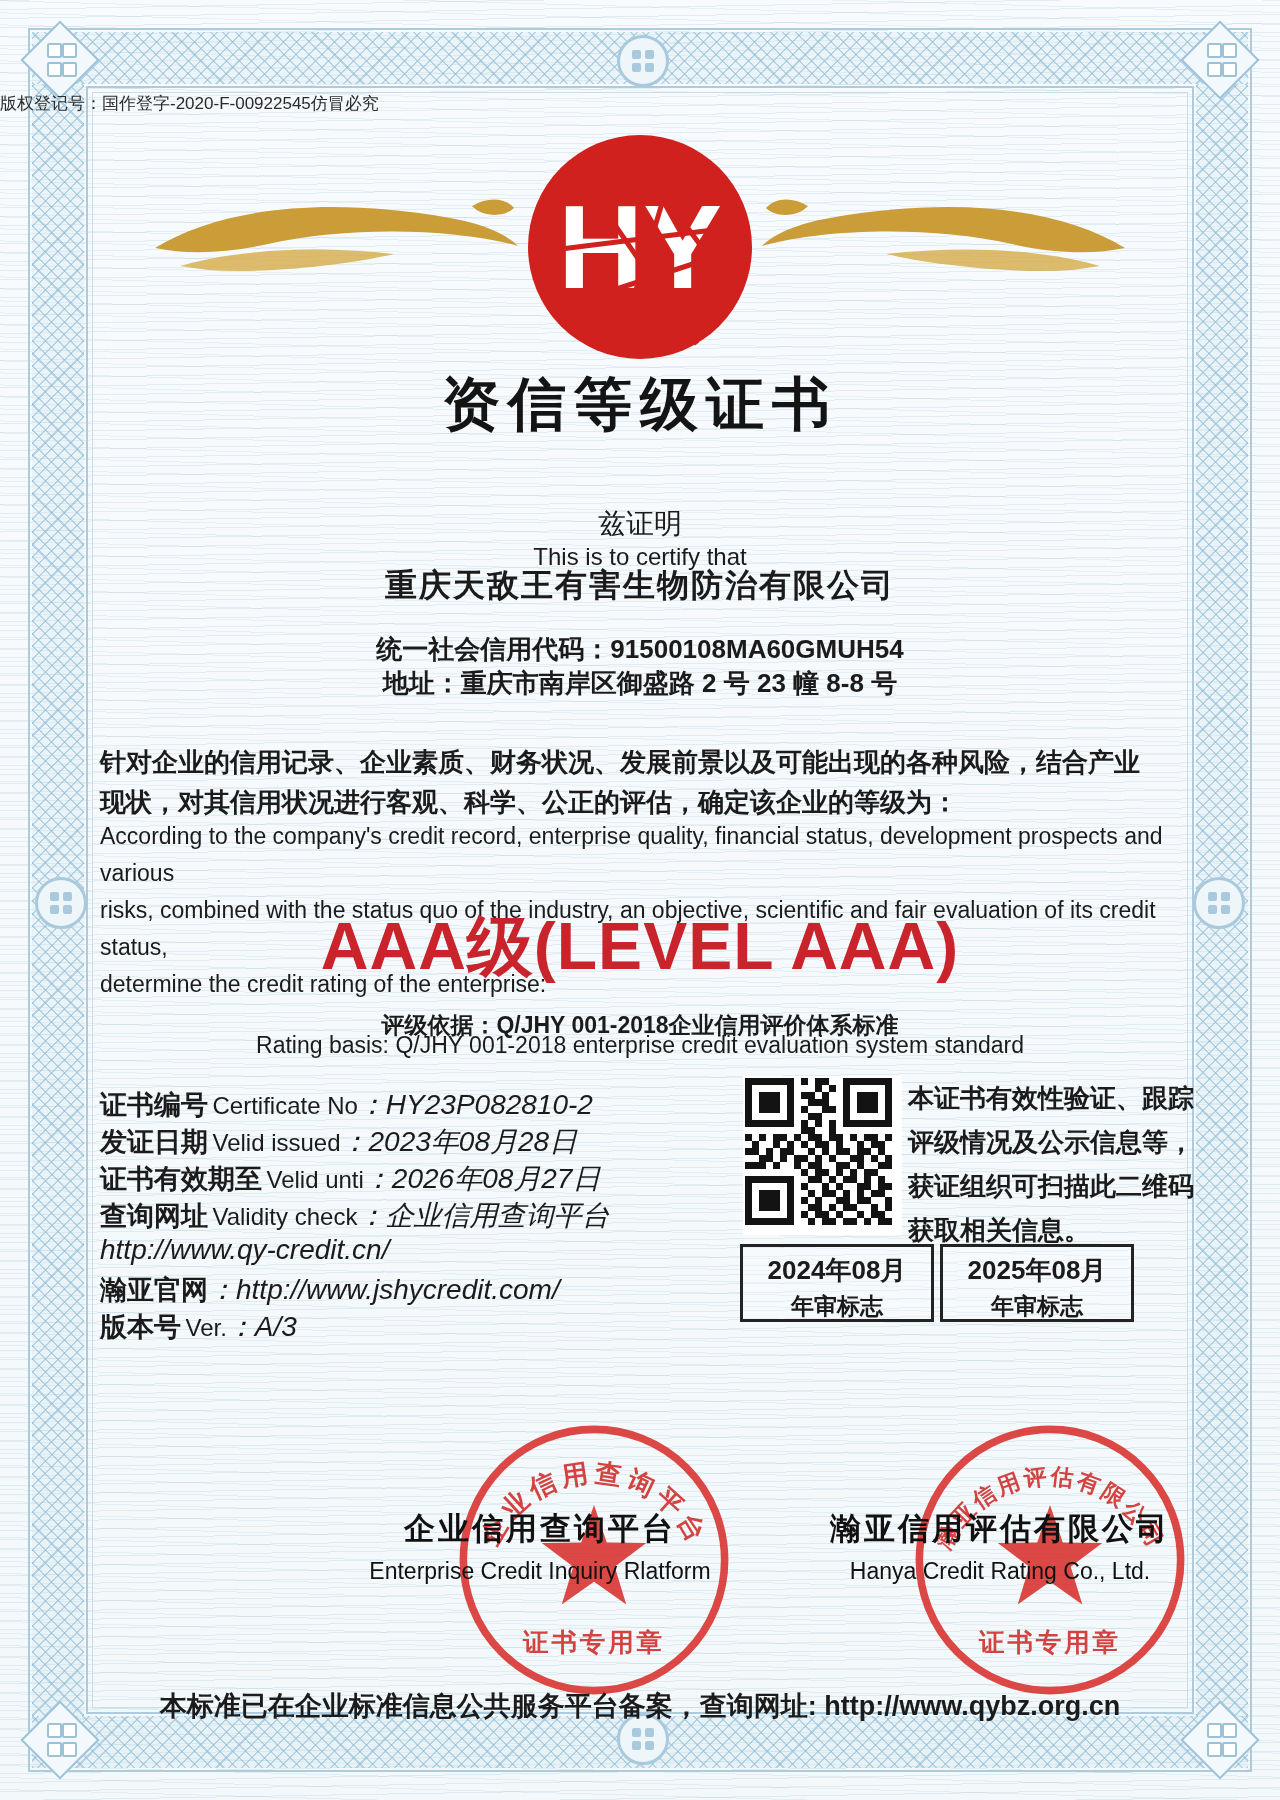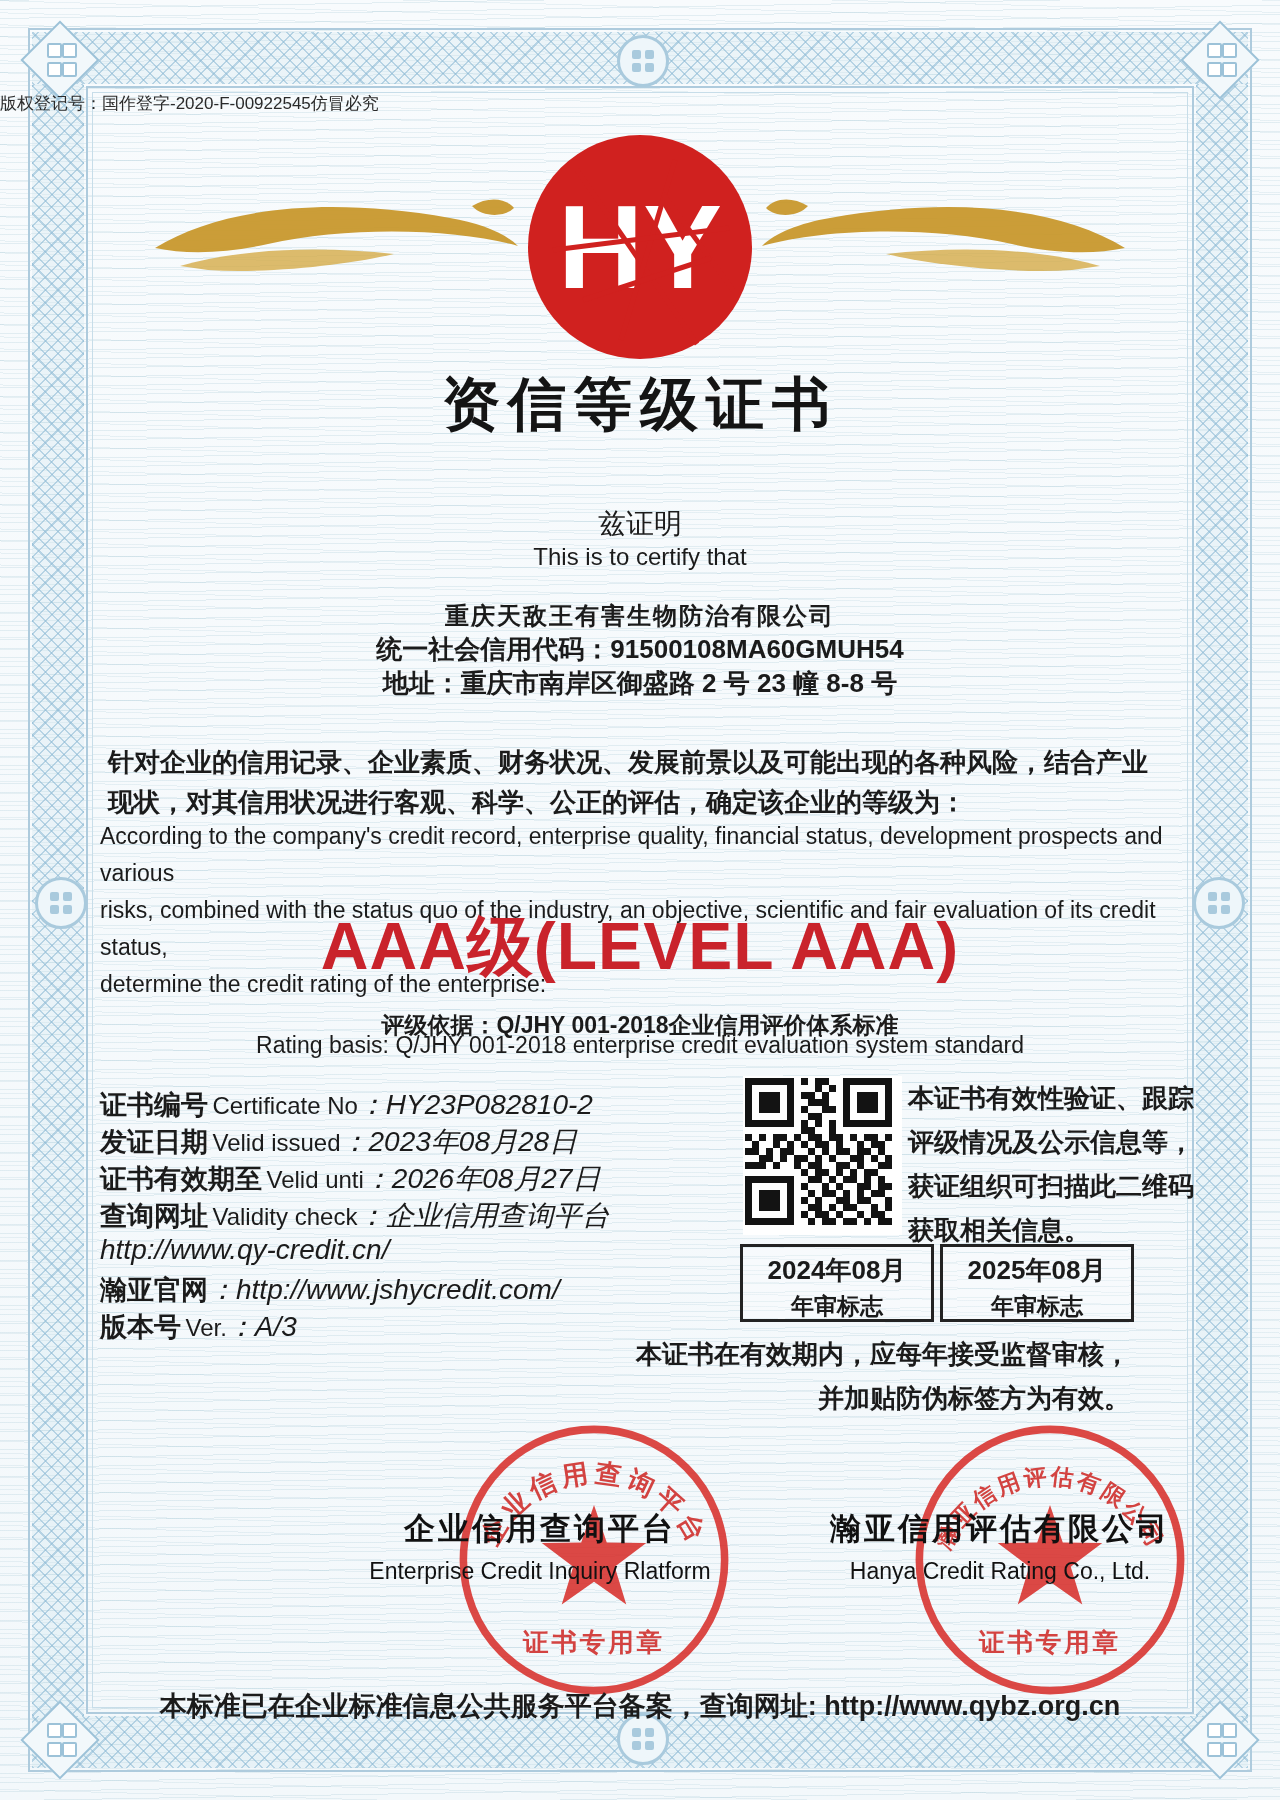"重庆天敌王有害生物防治有限公司" .company { font-size: 24px -> 32px; top: 600px -> 564px }
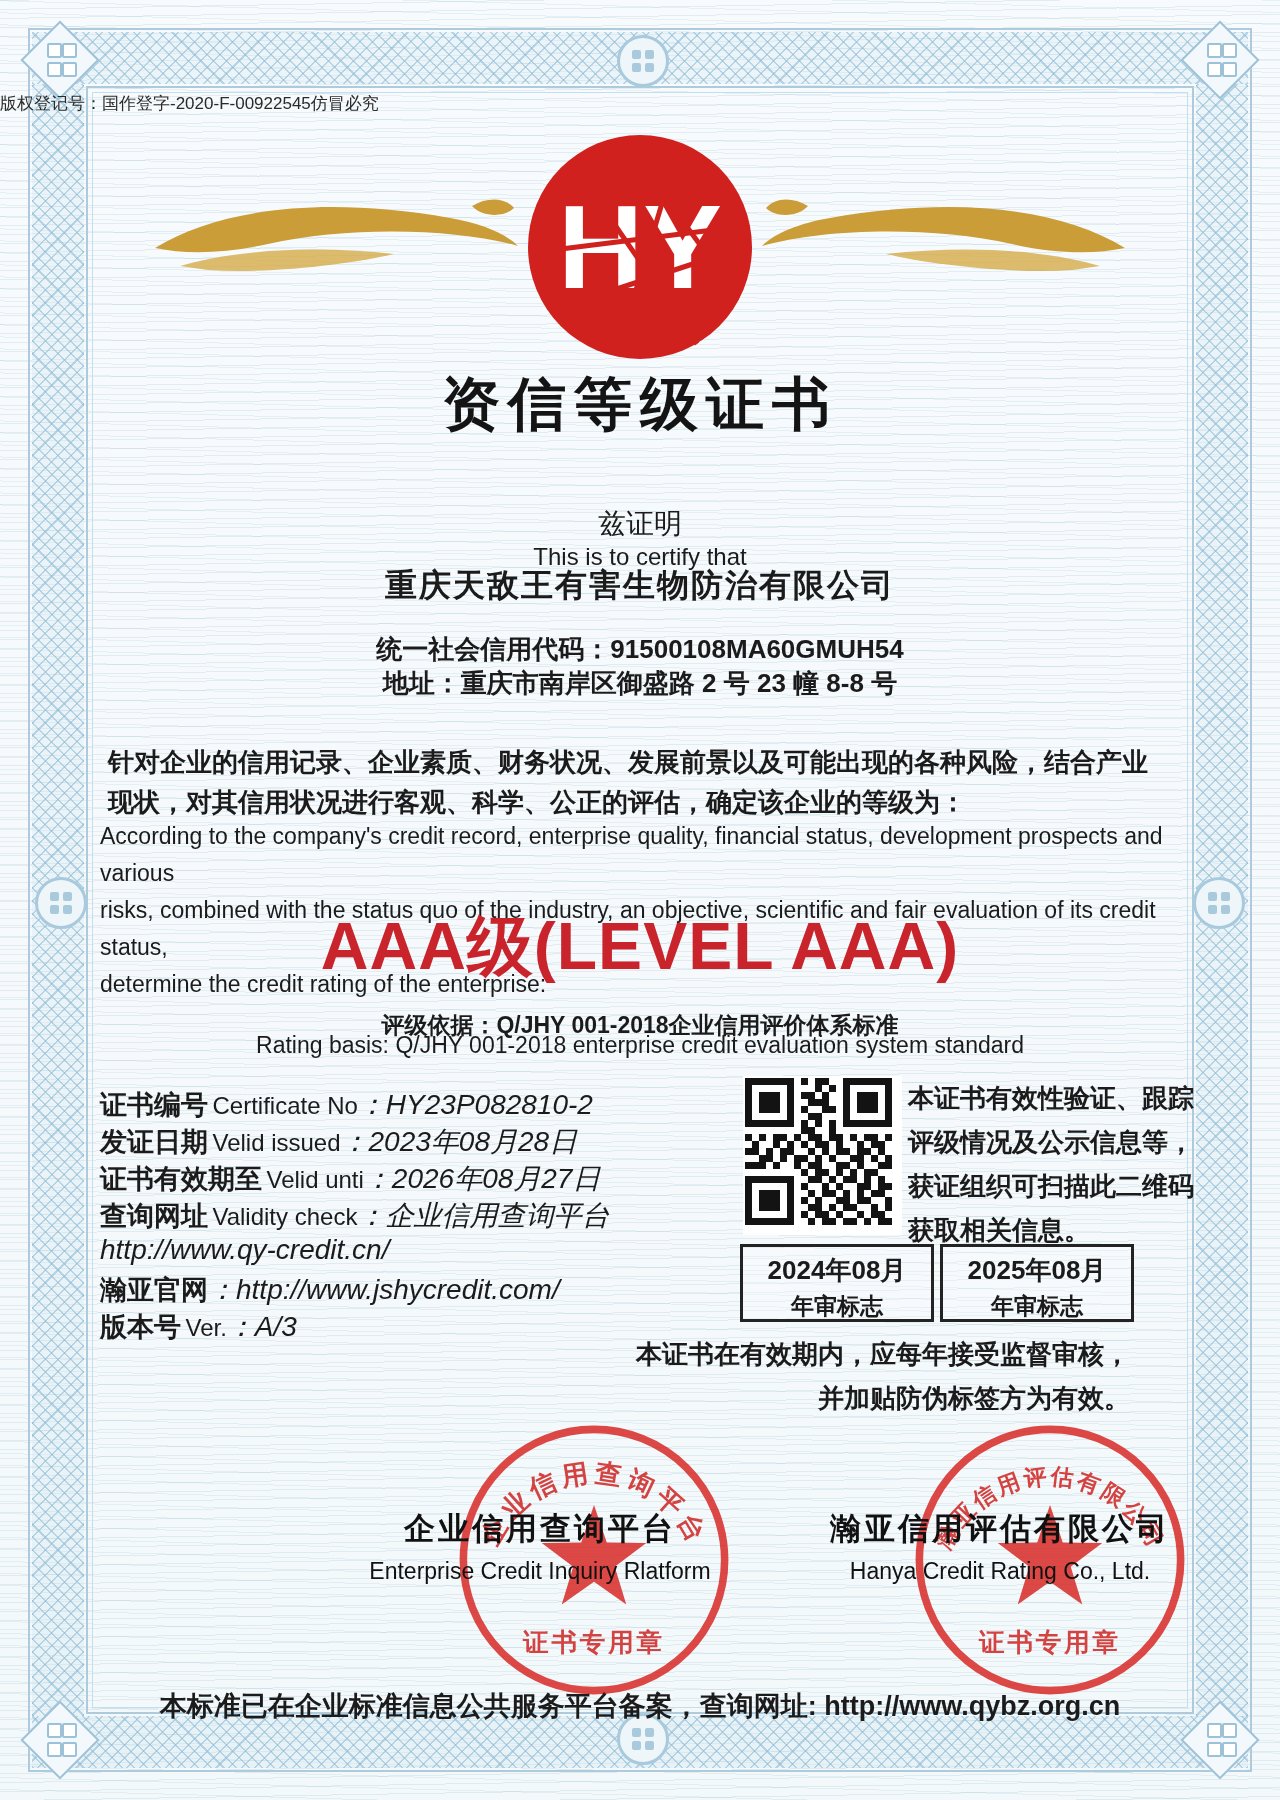"针对企业的信用记录、企业素质、财务状况、发展前景以及可能出现的各种风险，结合产业" .stmt-cn { left: 108px -> 100px }
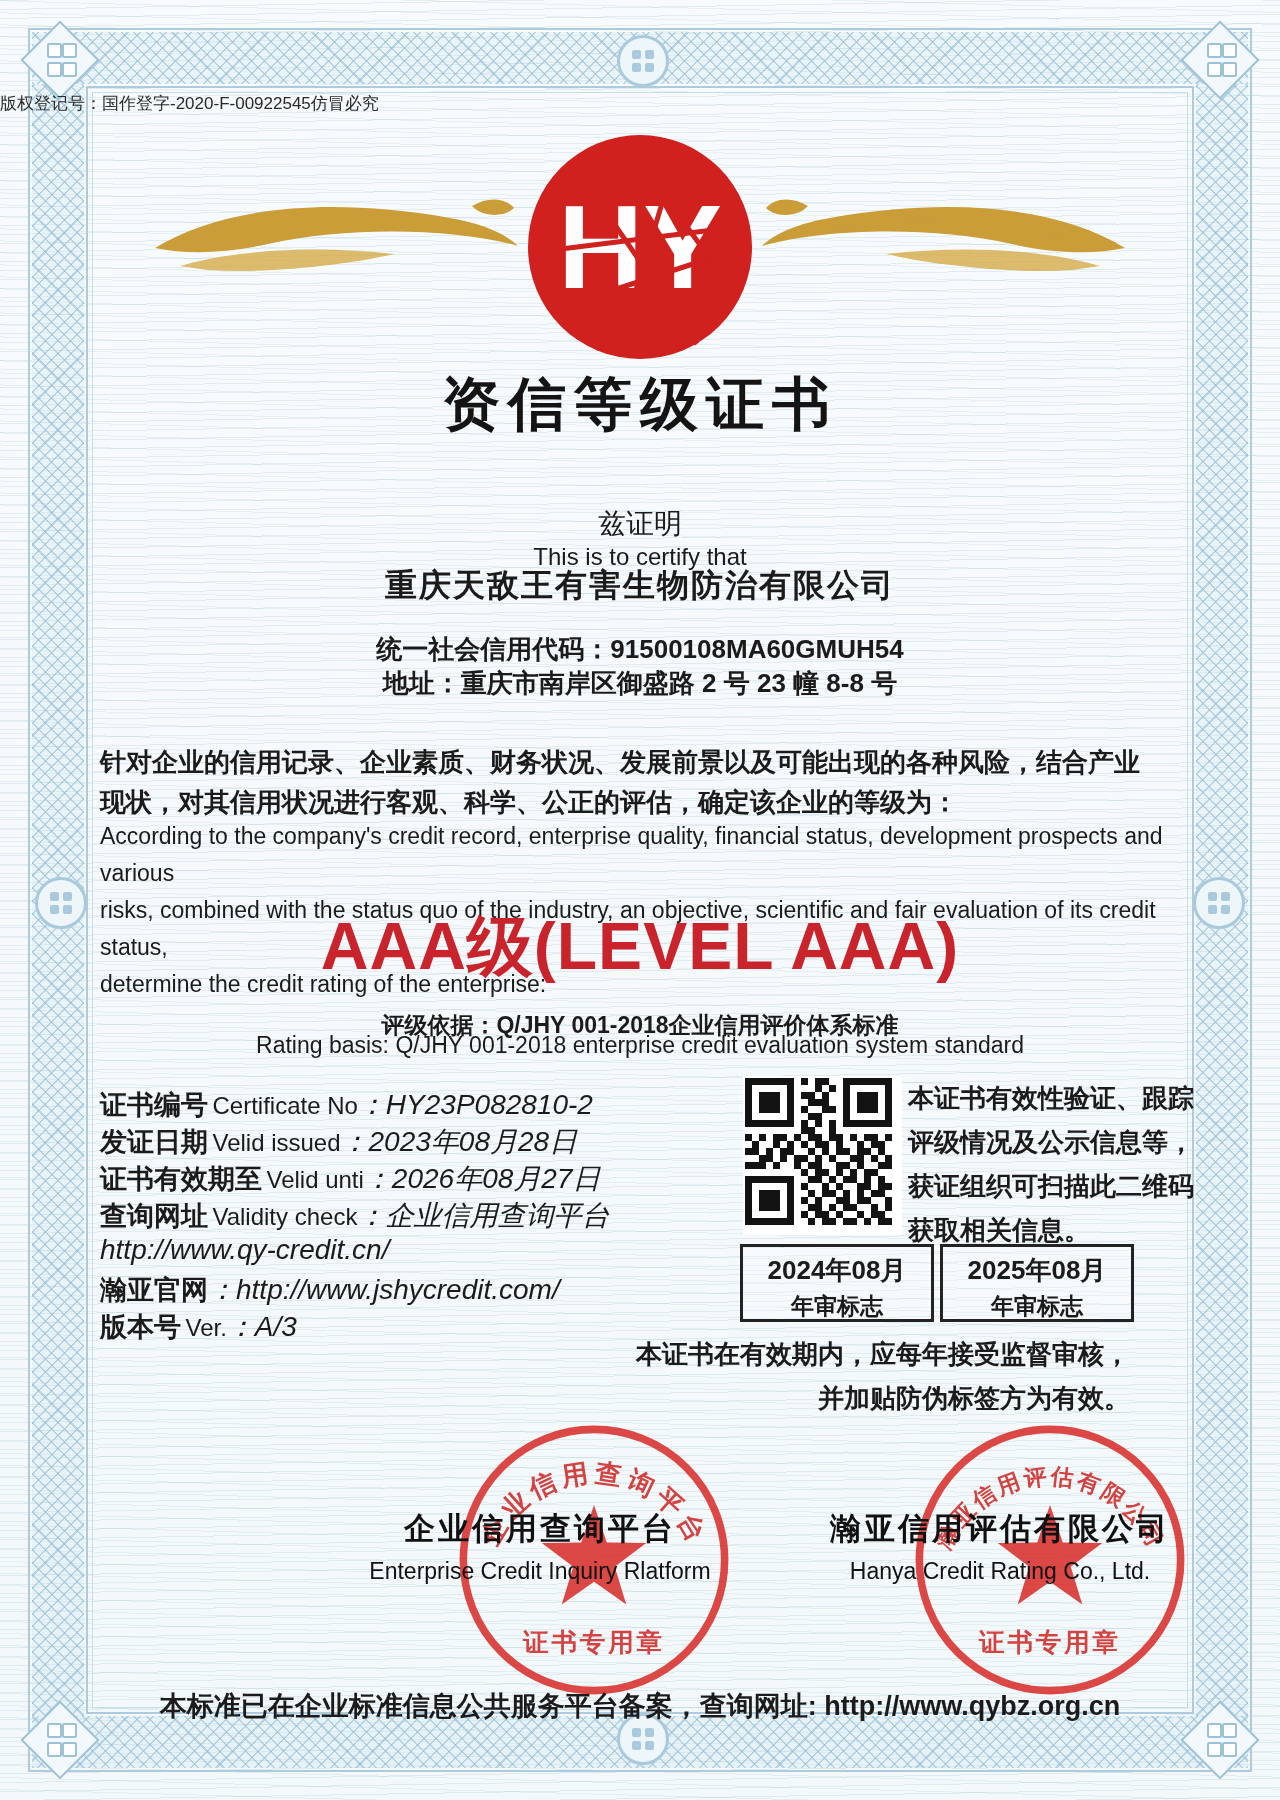"本证书在有效期内，应每年接受监督审核，" div.abs { html: <div> <div>本证书在有效期内，应每年接受监督审核，</div> <div>并加贴防伪标签方为有效。</div> </div> -> none }
